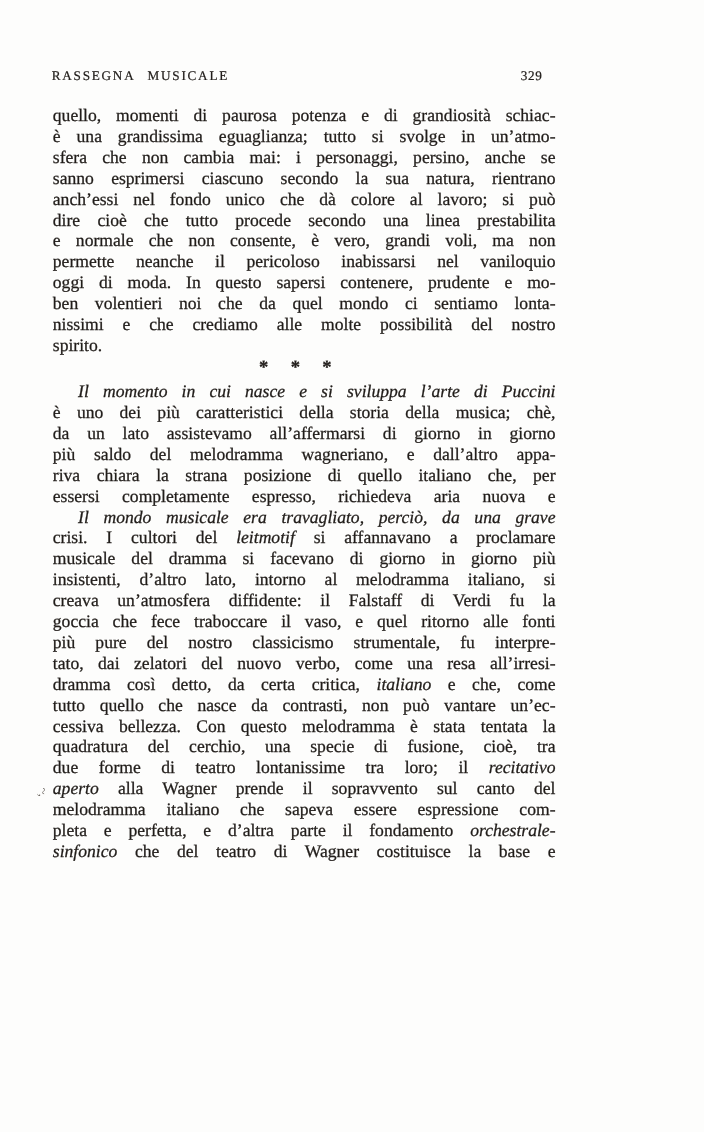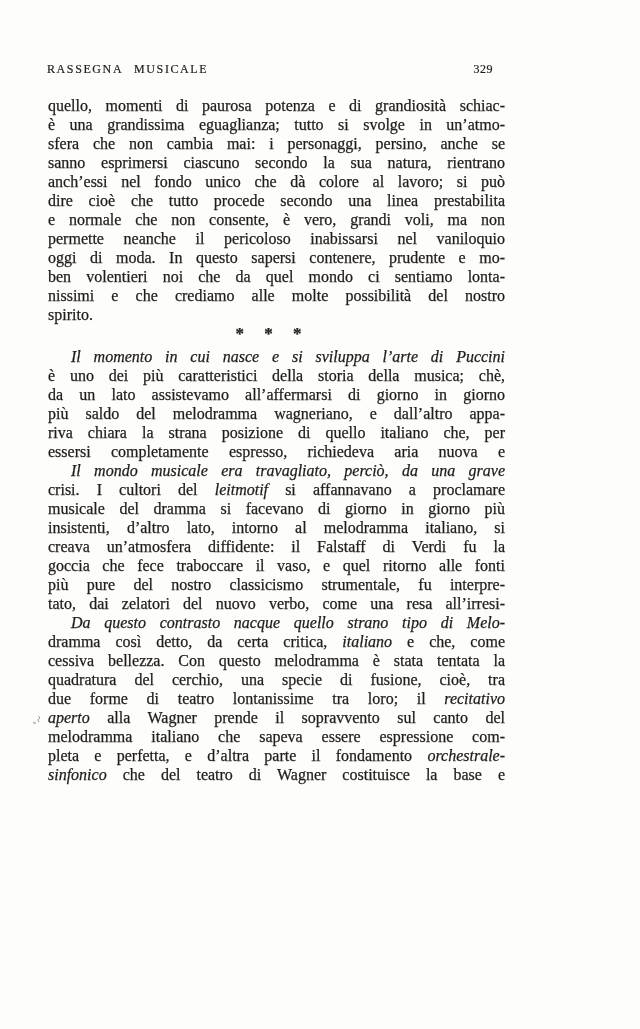"Da questo contrasto nacque quello" div.line { html: <div><span>Da questo contrasto nacque quello strano tipo di Melo-</span></div> -> none }
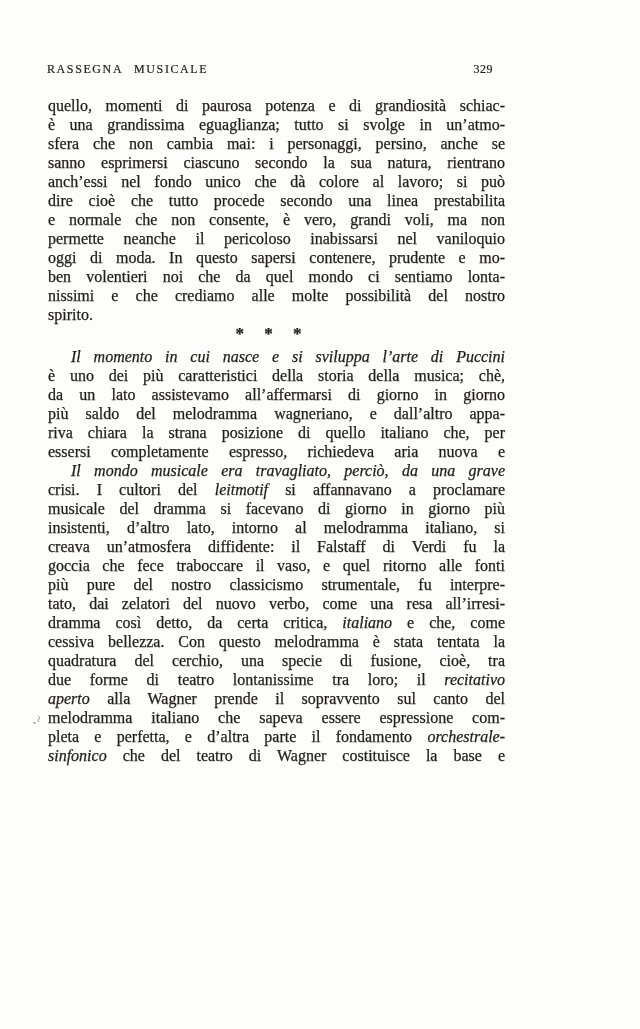"tutto quello che nasce da" div.line { html: none -> <div><span>tutto quello che nasce da contrasti, non può vantare un’ec-</span></div> }
